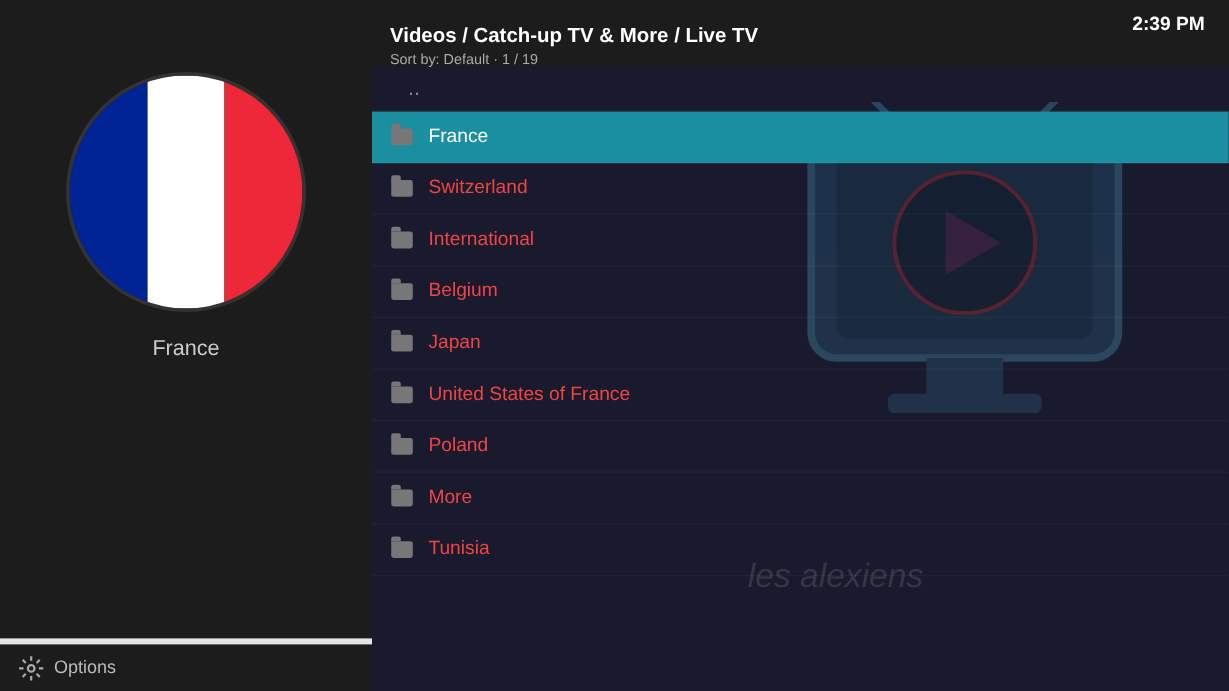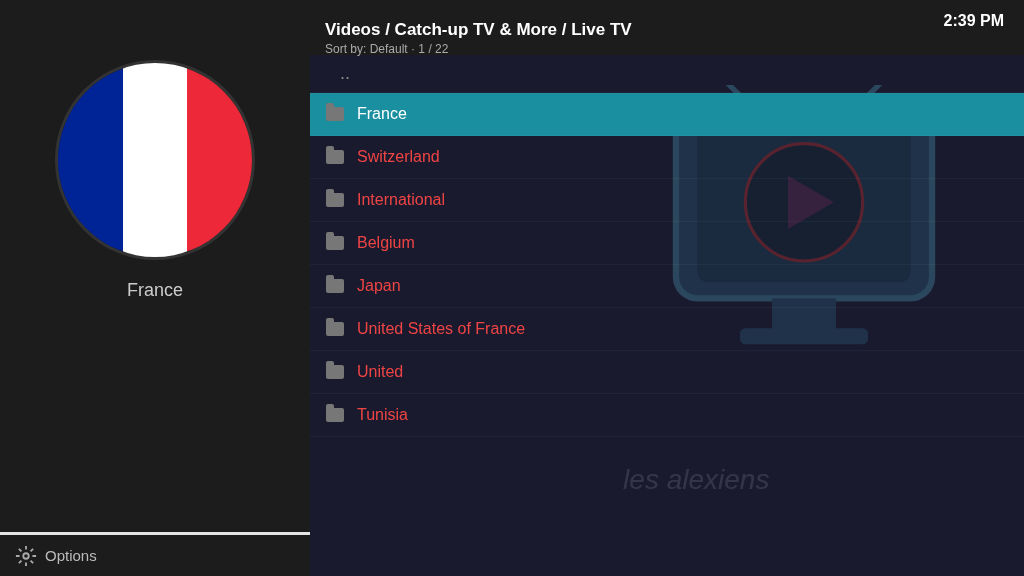"Sort by: Default · 1" div.header-subtitle { text: 22 -> 19 }
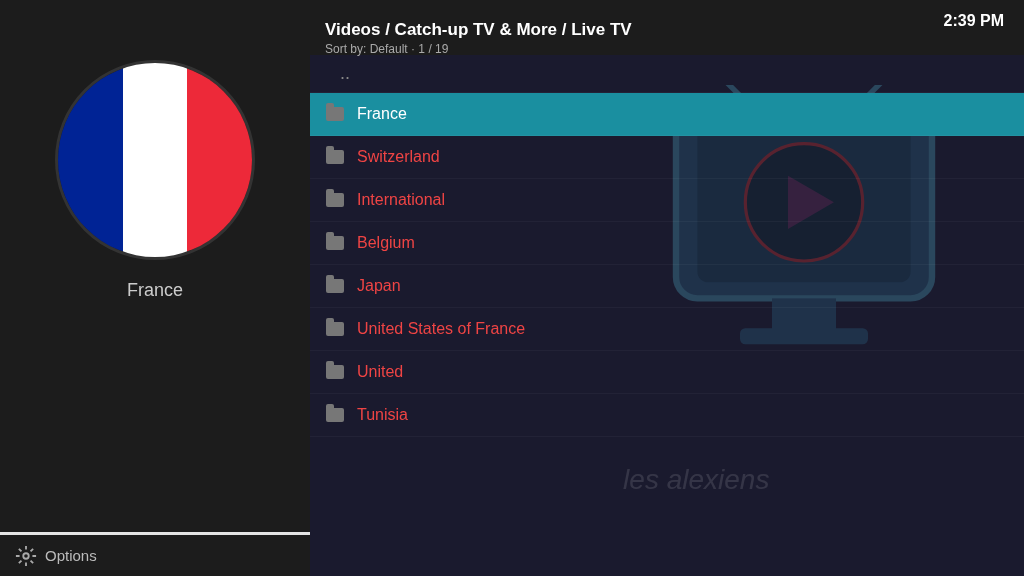"Poland" div.list-item { html: none -> <div> <div> <div></div> </div> <span>Poland</span> </div> }
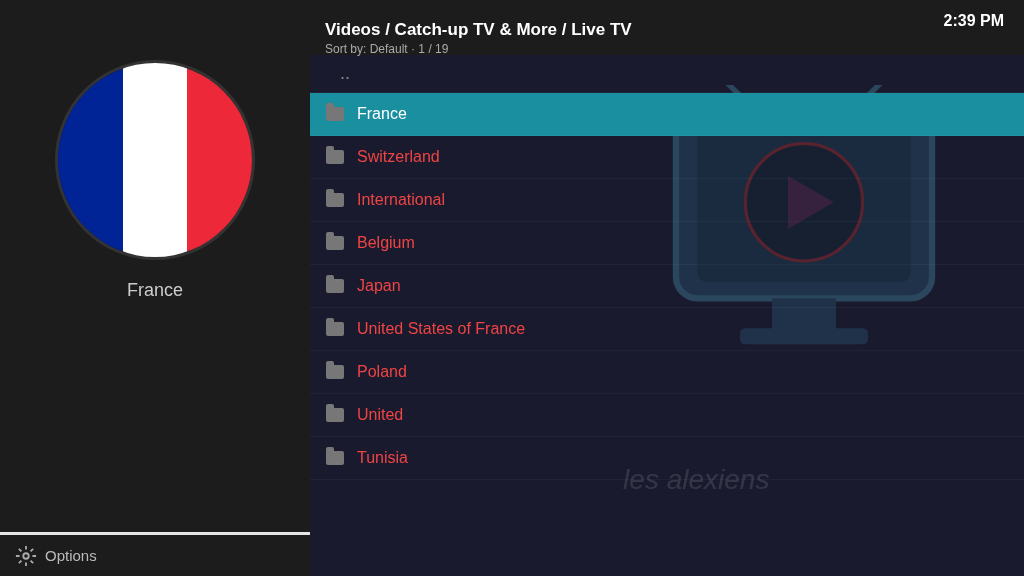"United" span.item-label { text: United -> More }
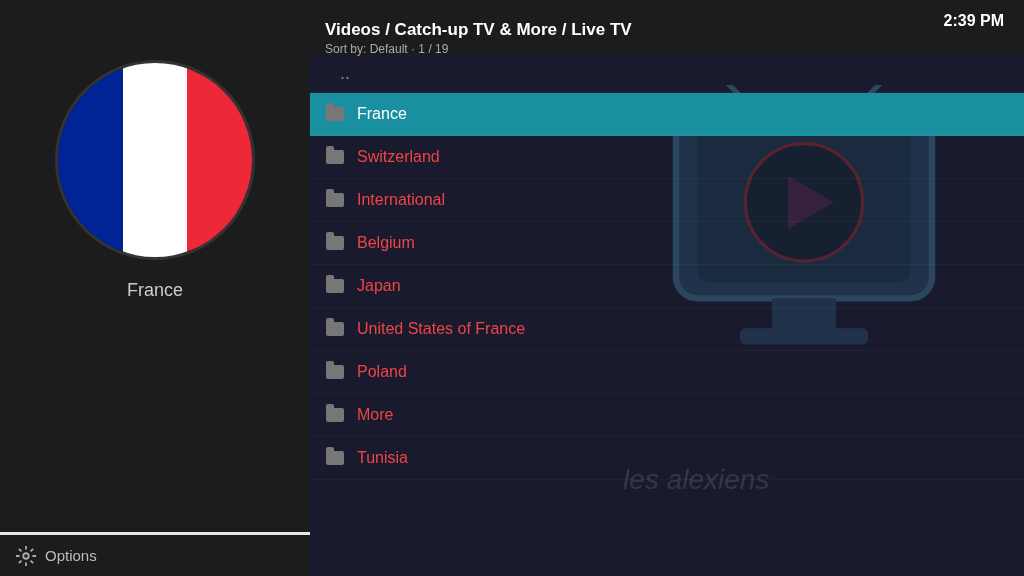"Options" .options-bar { border-top: 3px solid #e5e5e5 -> 5px solid #e5e5e5 }
